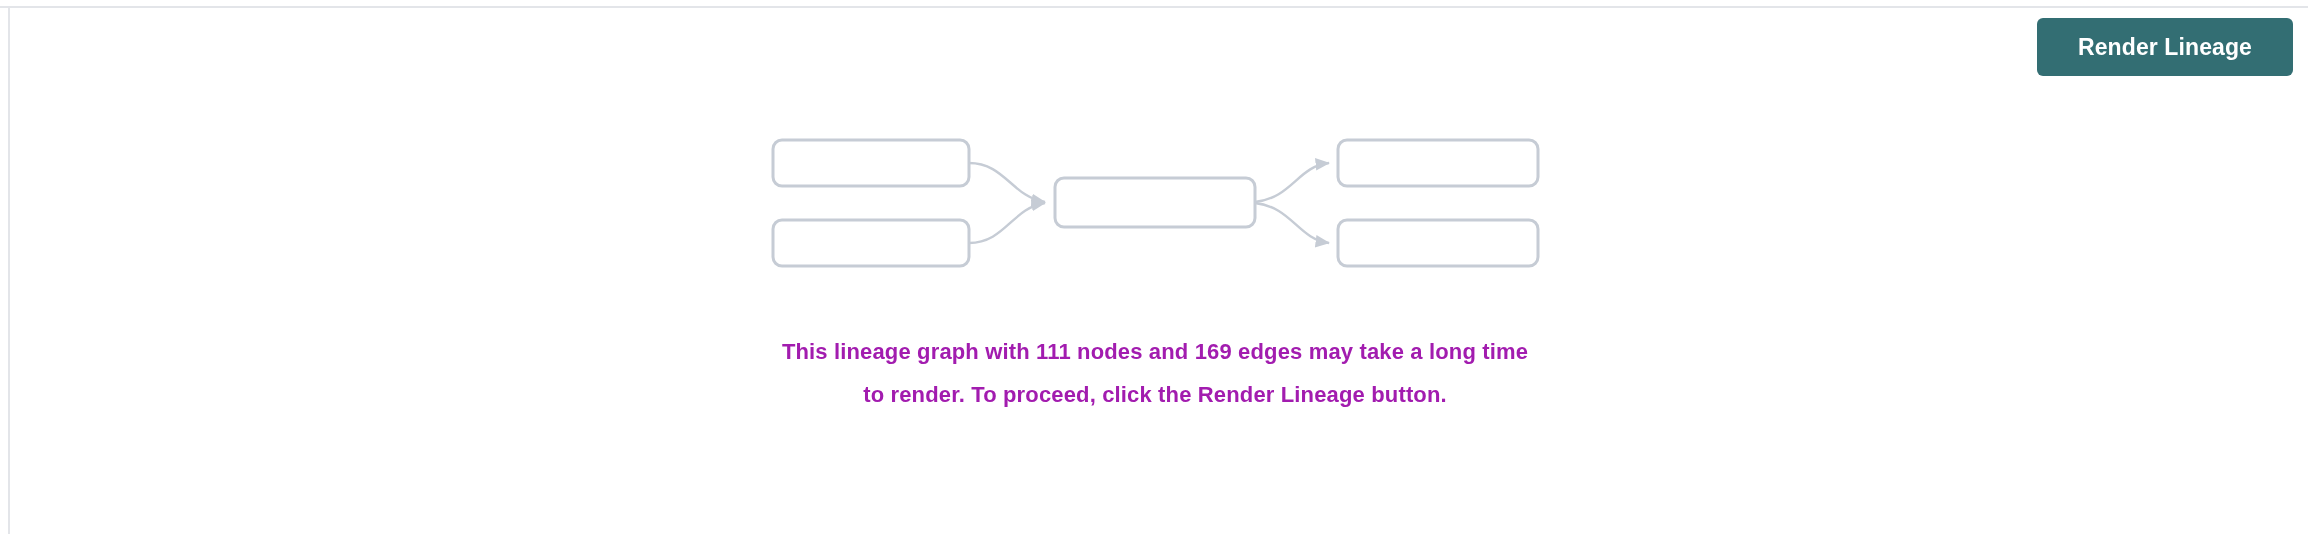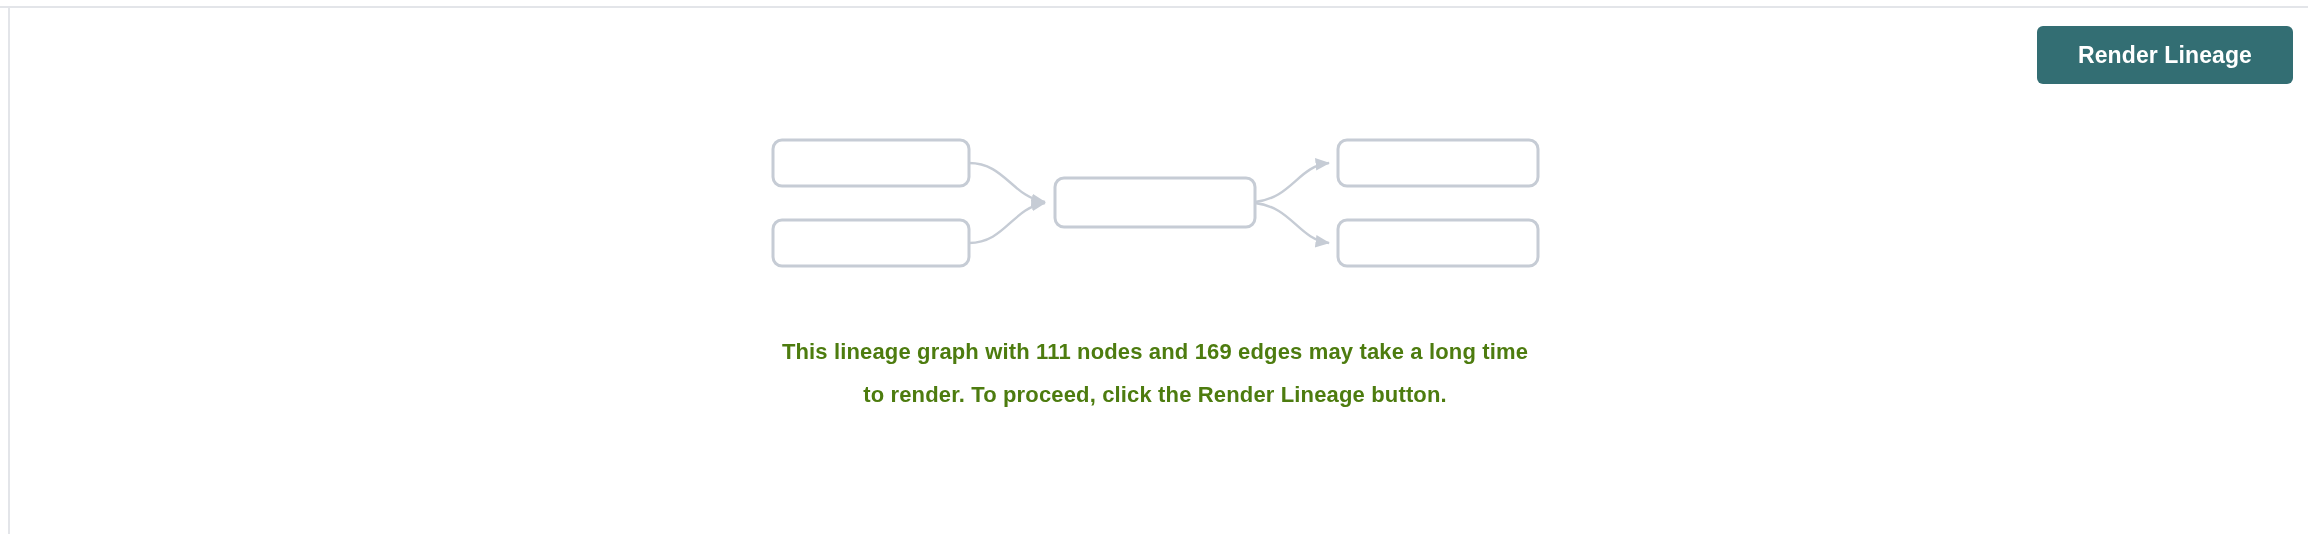"Render Lineage" #render-lineage-button { top: 26px -> 18px }
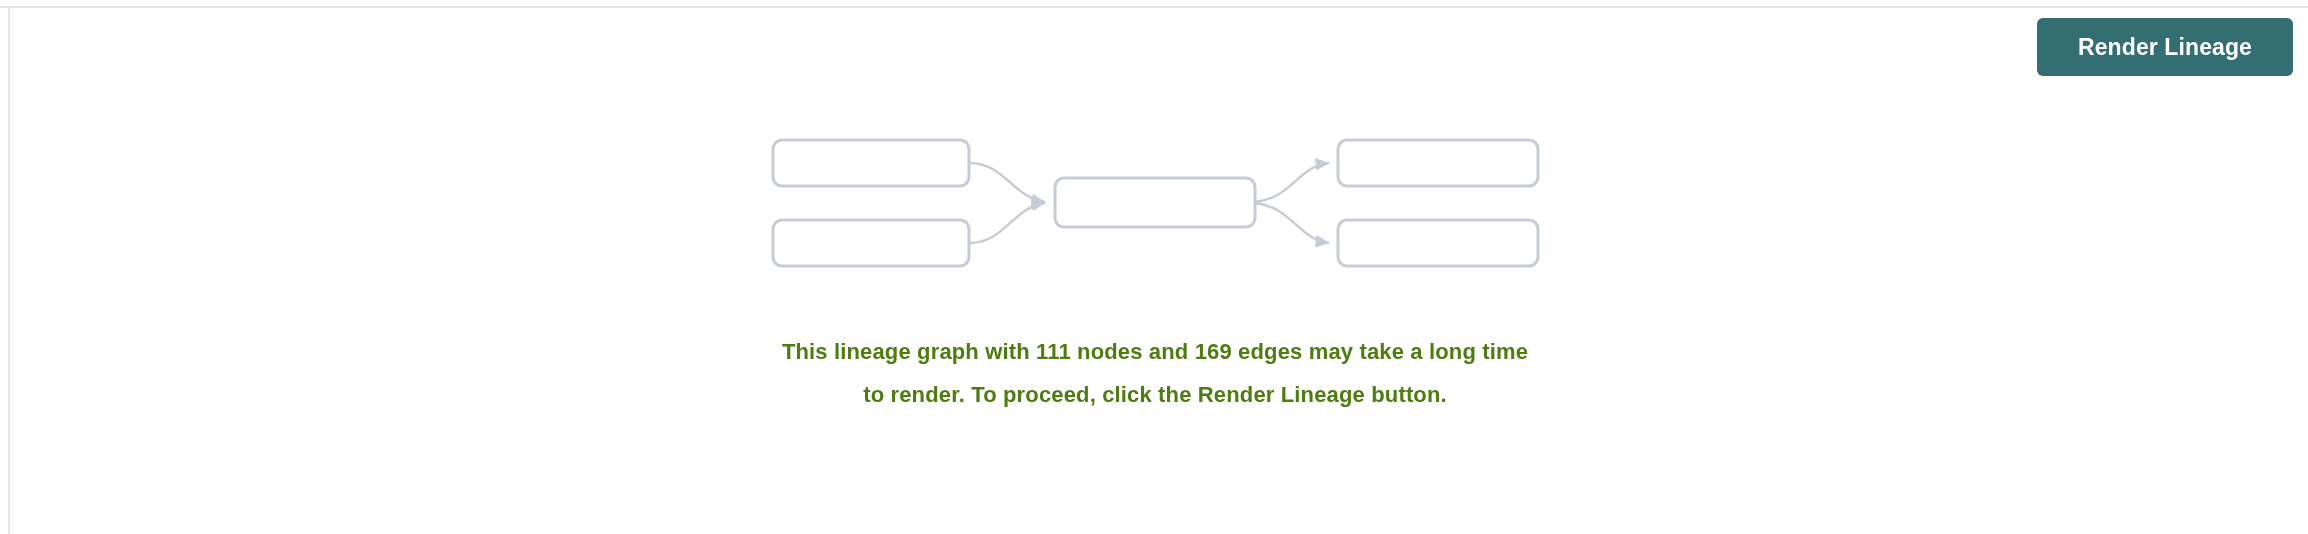"This lineage graph with 111" #empty-message { color: #4d7c0f -> #a21caf }
